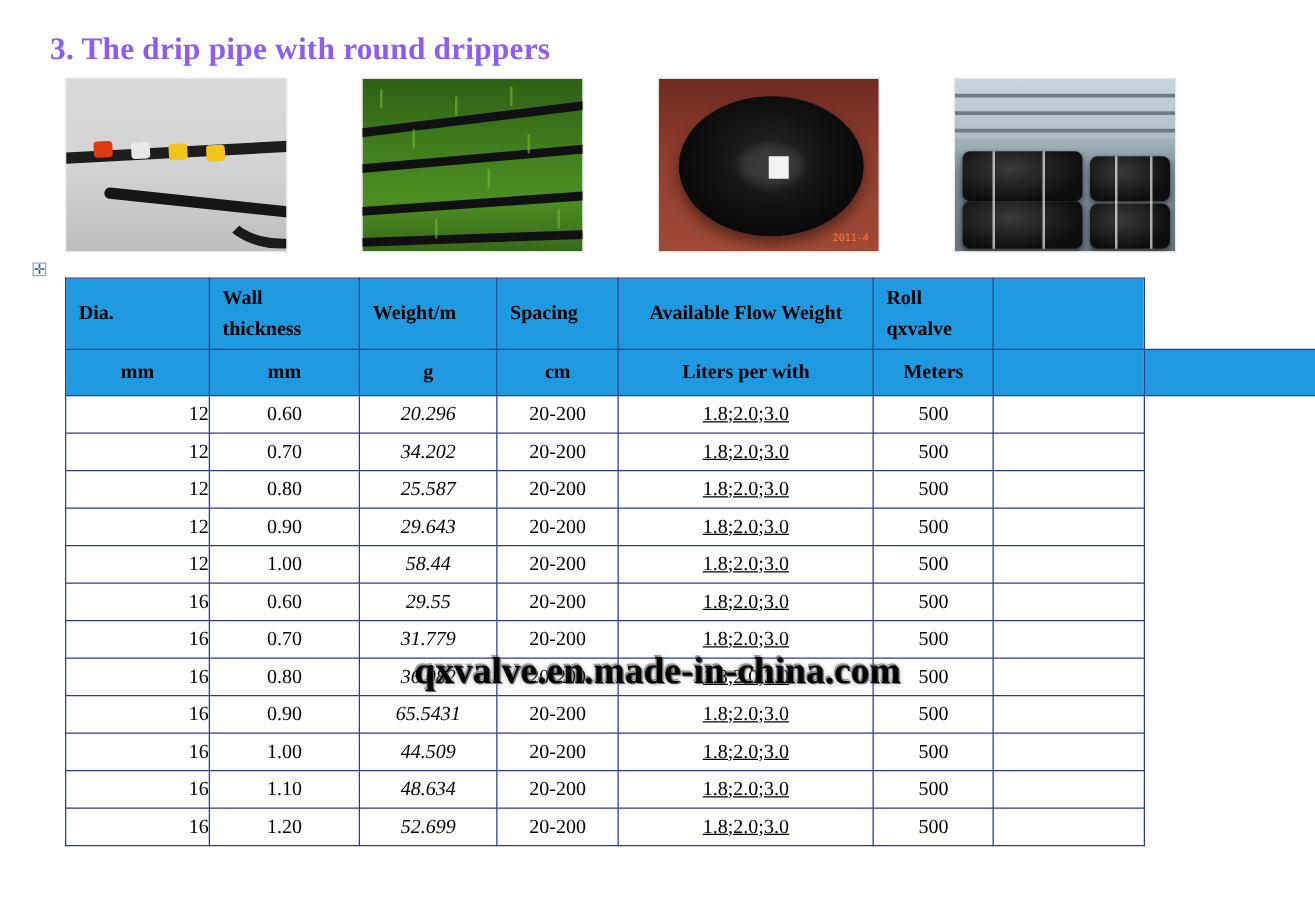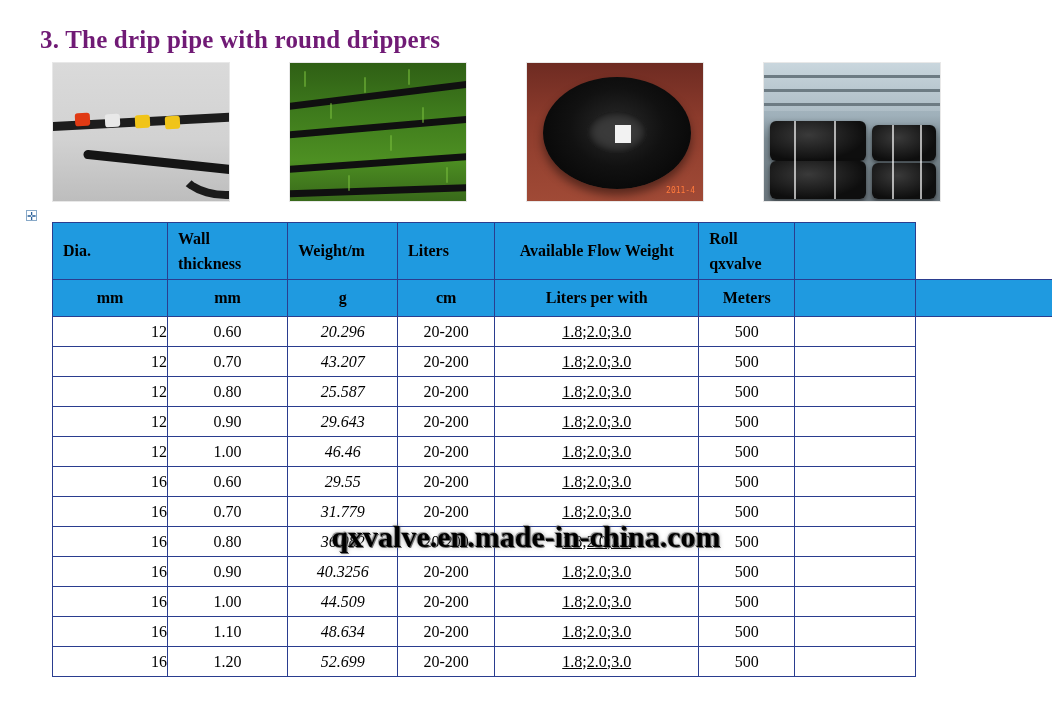"3. The drip pipe with" .title { color: #701a75 -> #8b5cf6 }
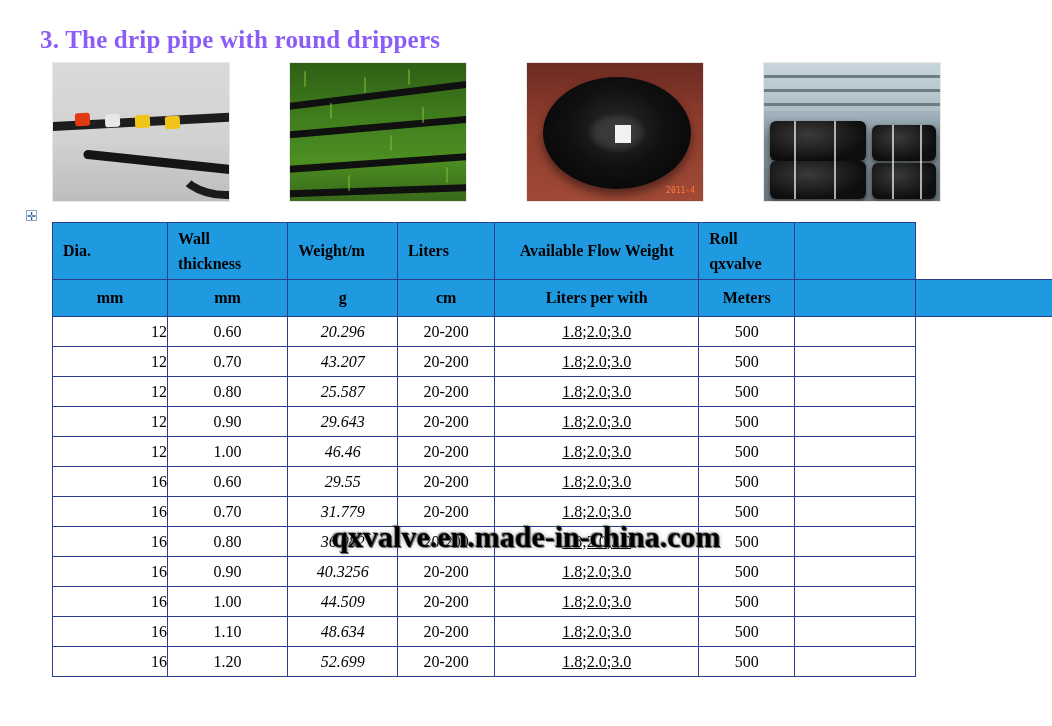"Liters" td.hdr-left { text: Liters -> Spacing }
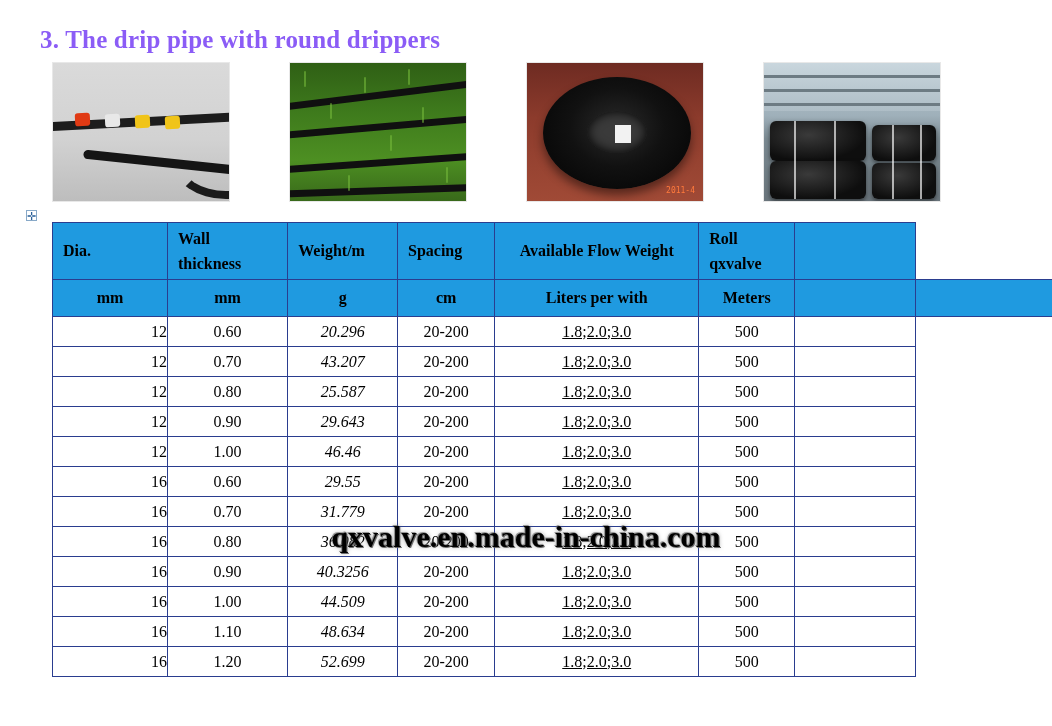"43.207" td.c-weight { text: 43.207 -> 34.202 }
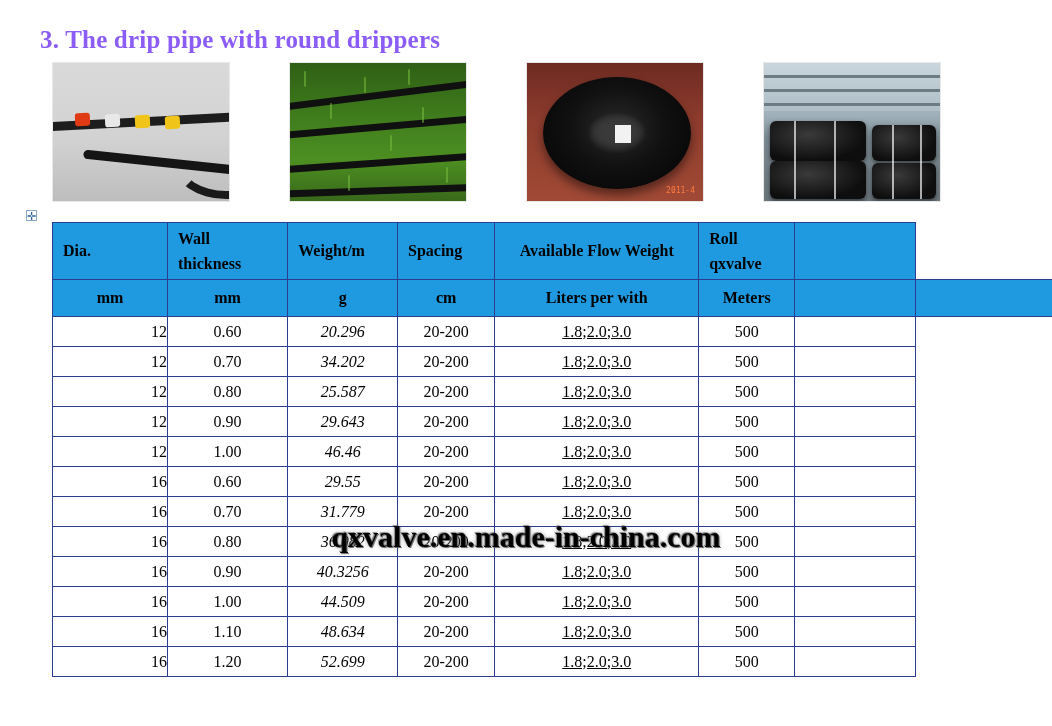"46.46" td.c-weight { text: 46.46 -> 58.44 }
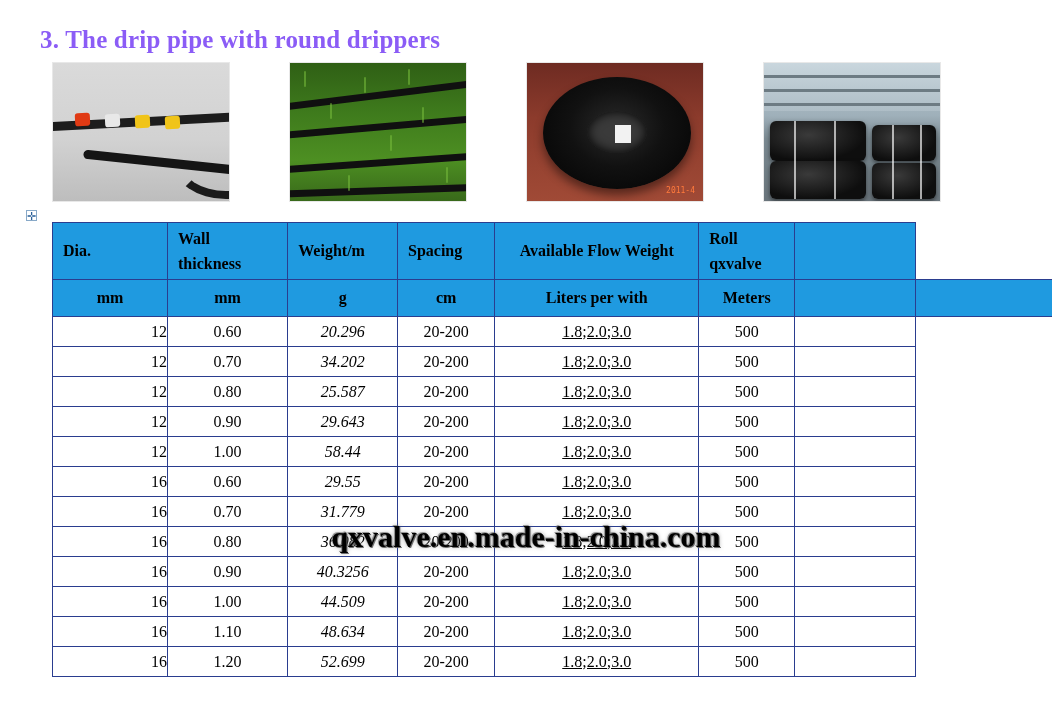"40.3256" td.c-weight { text: 40.3256 -> 65.5431 }
